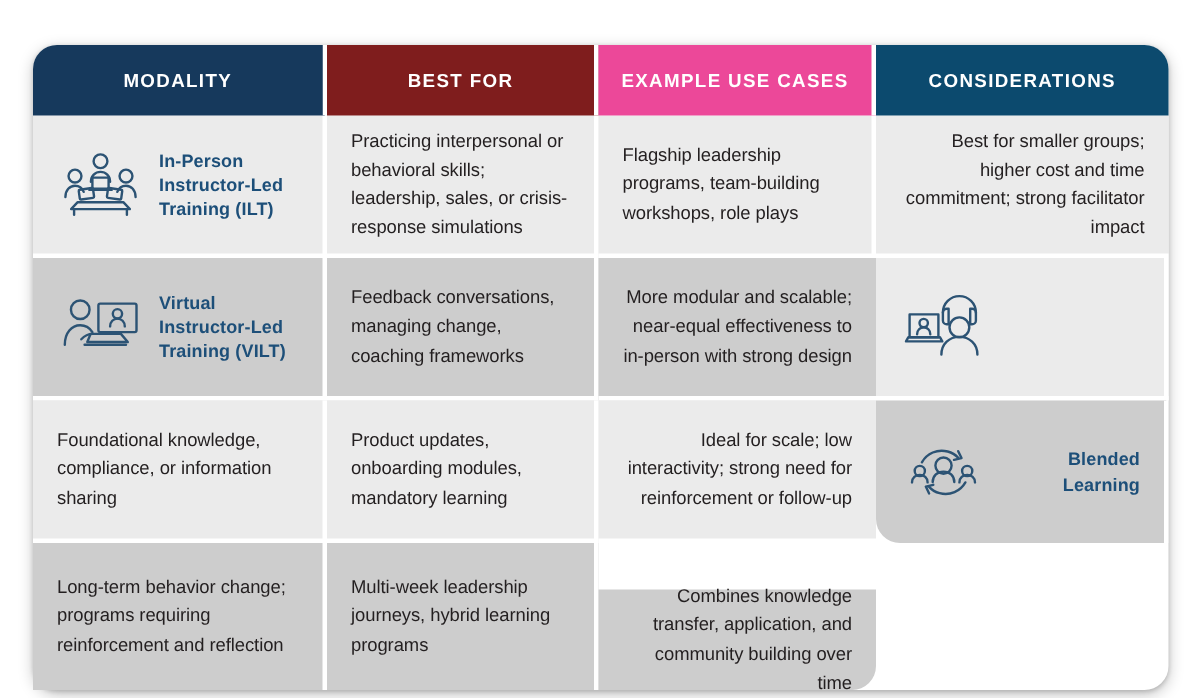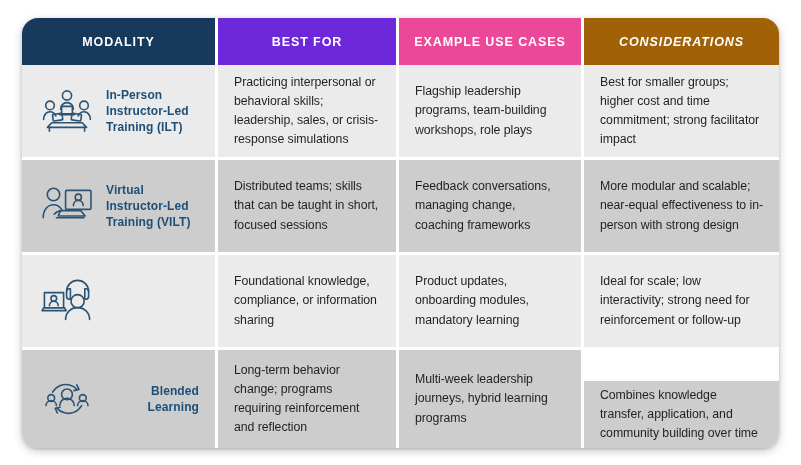"MODALITY" .table-wrap { top: 18px -> 30px }
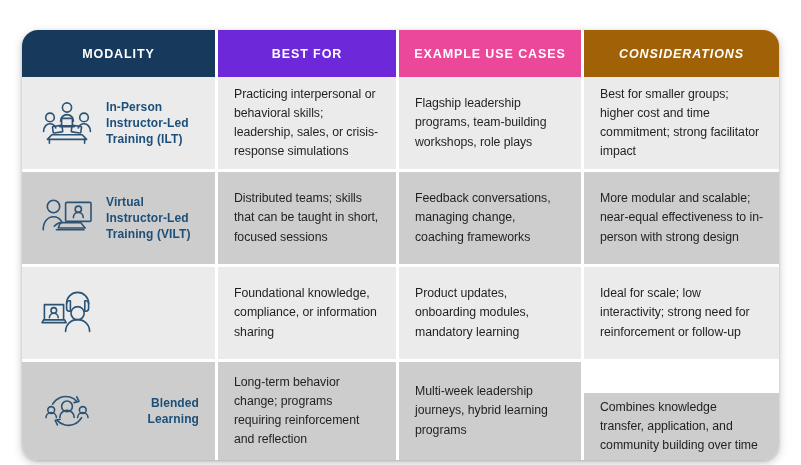"BEST FOR" .hcell.c2 { background: #6d28d9 -> #7f1d1d }
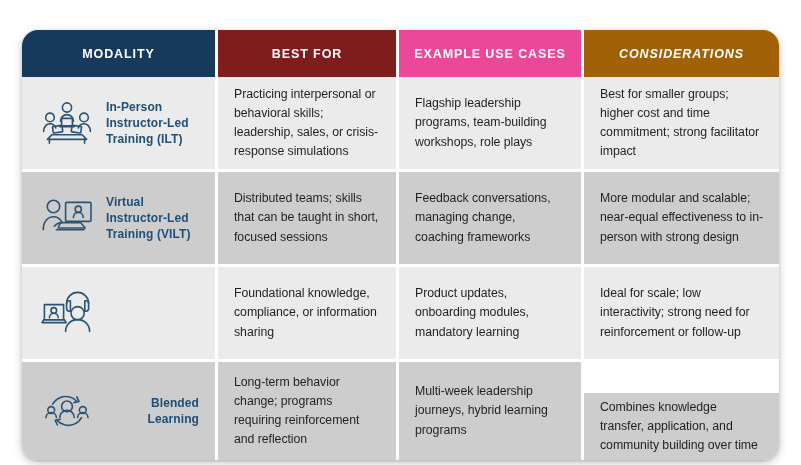"CONSIDERATIONS" .hcell.c4 { background: #a16207 -> #0c4a6e; font-style: italic -> none }
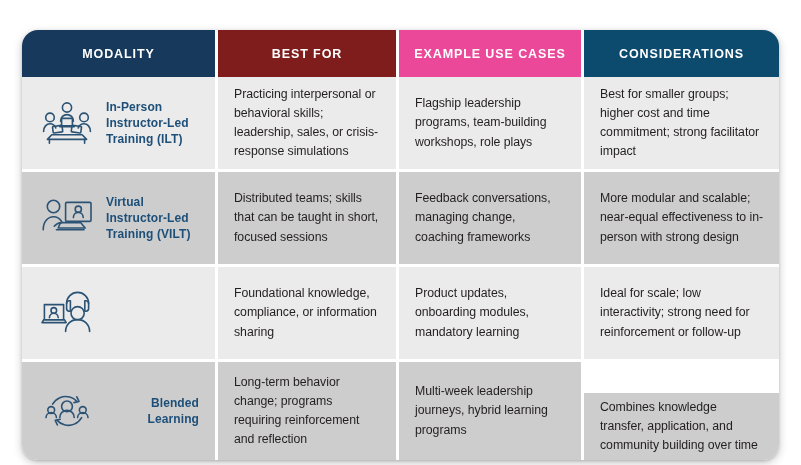"Best for smaller groups; higher" .cell.last-col { text-align: none -> right }
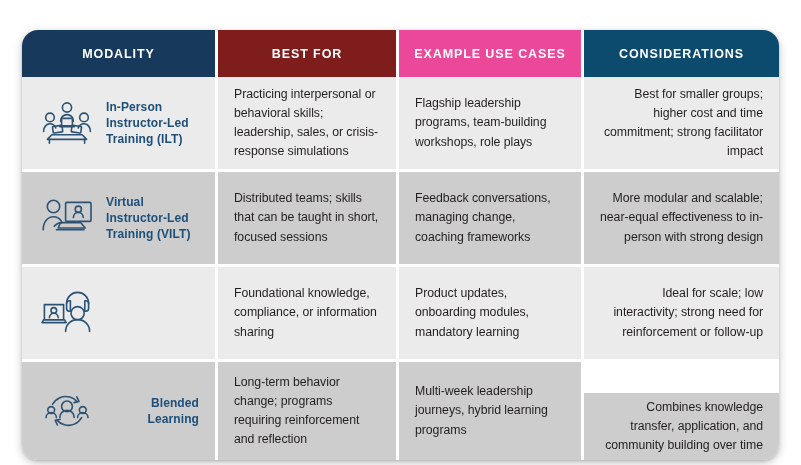"Distributed teams; skills that can" div.cell { html: <div> <span>Distributed teams; skills that can be taught in short, focused sessions</span> </div> -> none }
